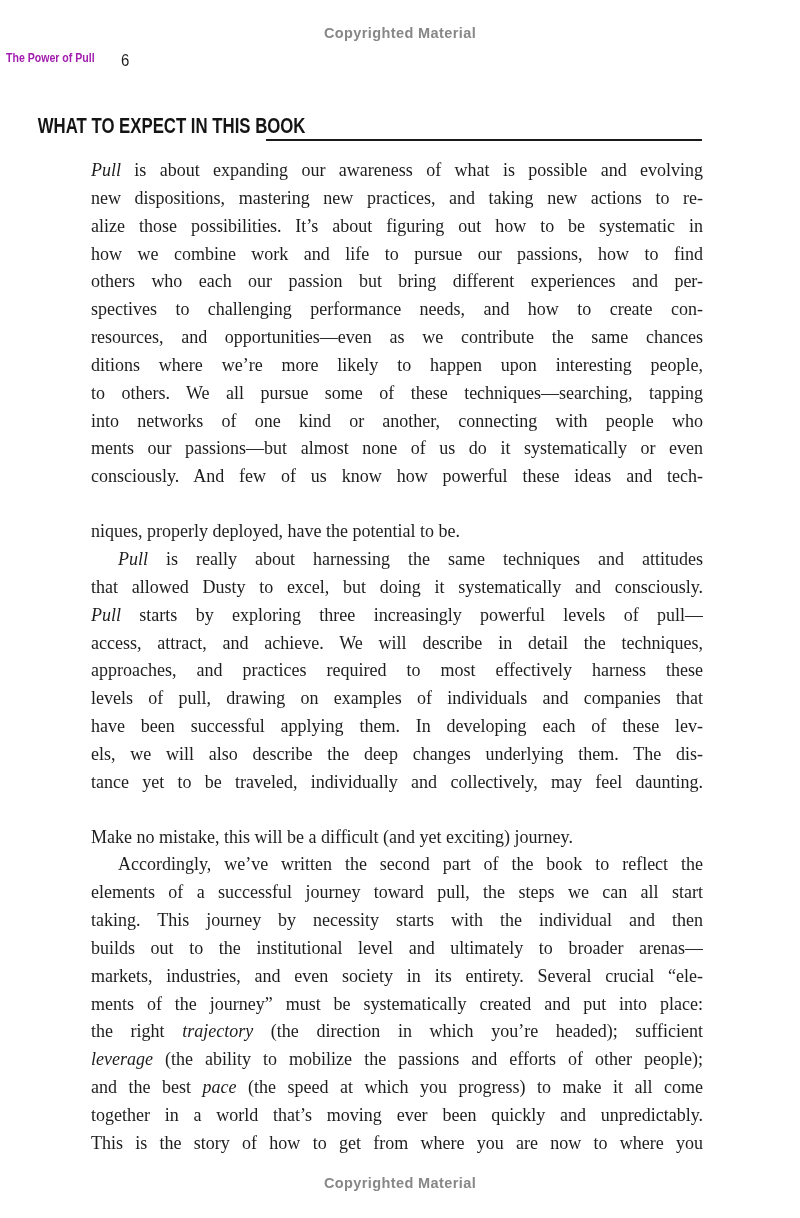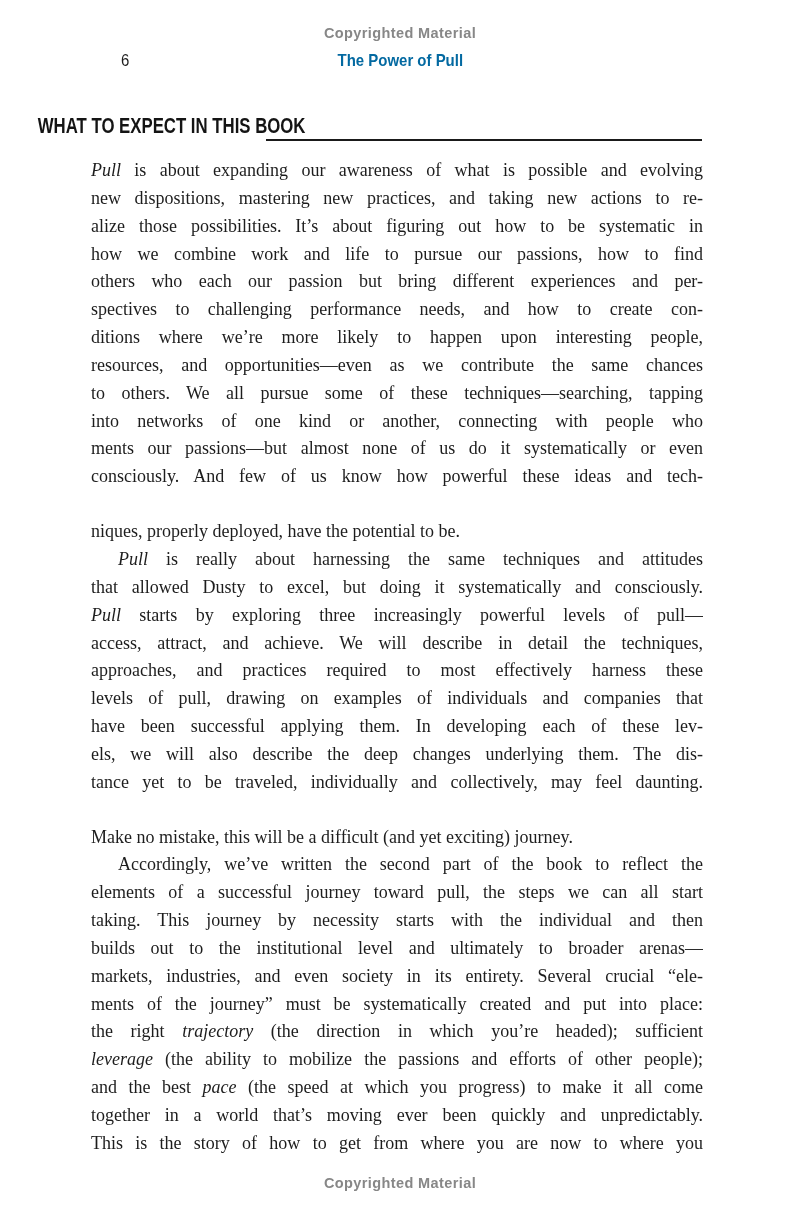"The Power of Pull" .running-header { color: #0369a1 -> #a21caf; font-size: 17px -> 12px; text-align: center -> none }
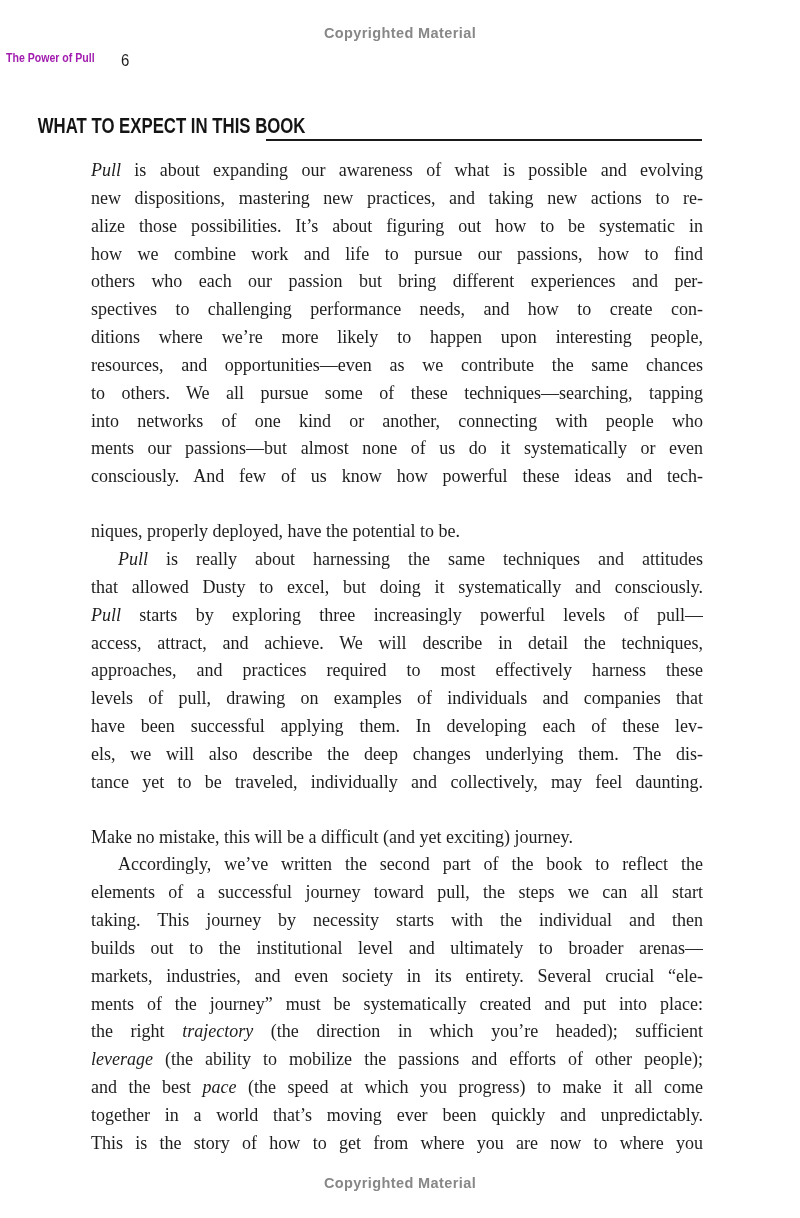"ditions where we’re more likely" div.line { order: before "resources, and opportunities—even as we" -> after "resources, and opportunities—even as we" }
